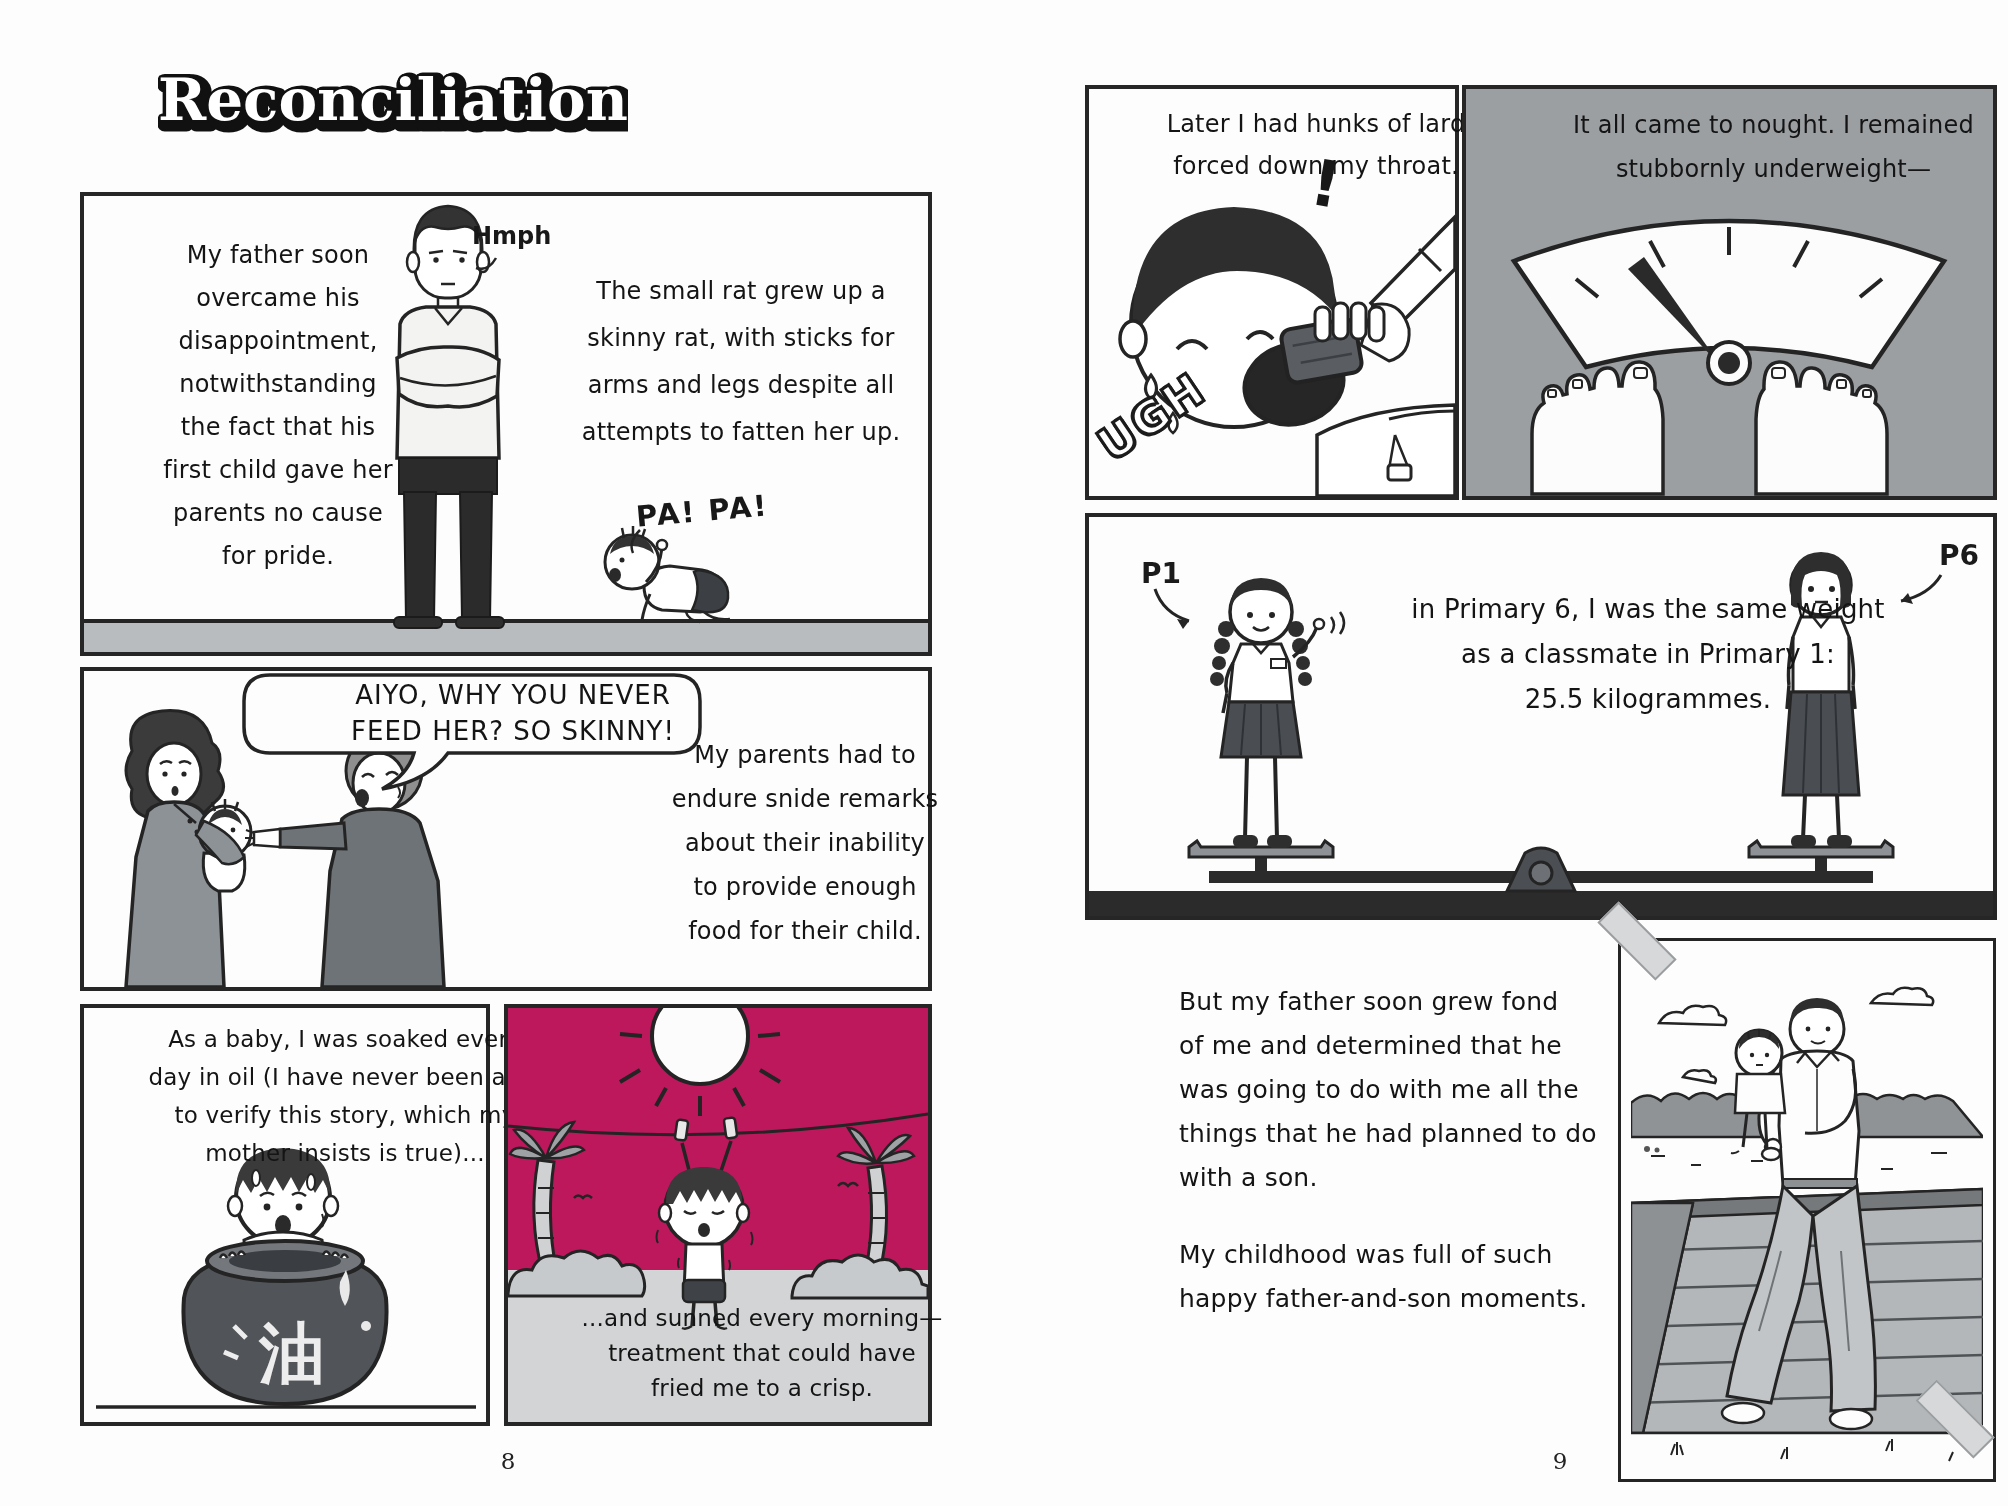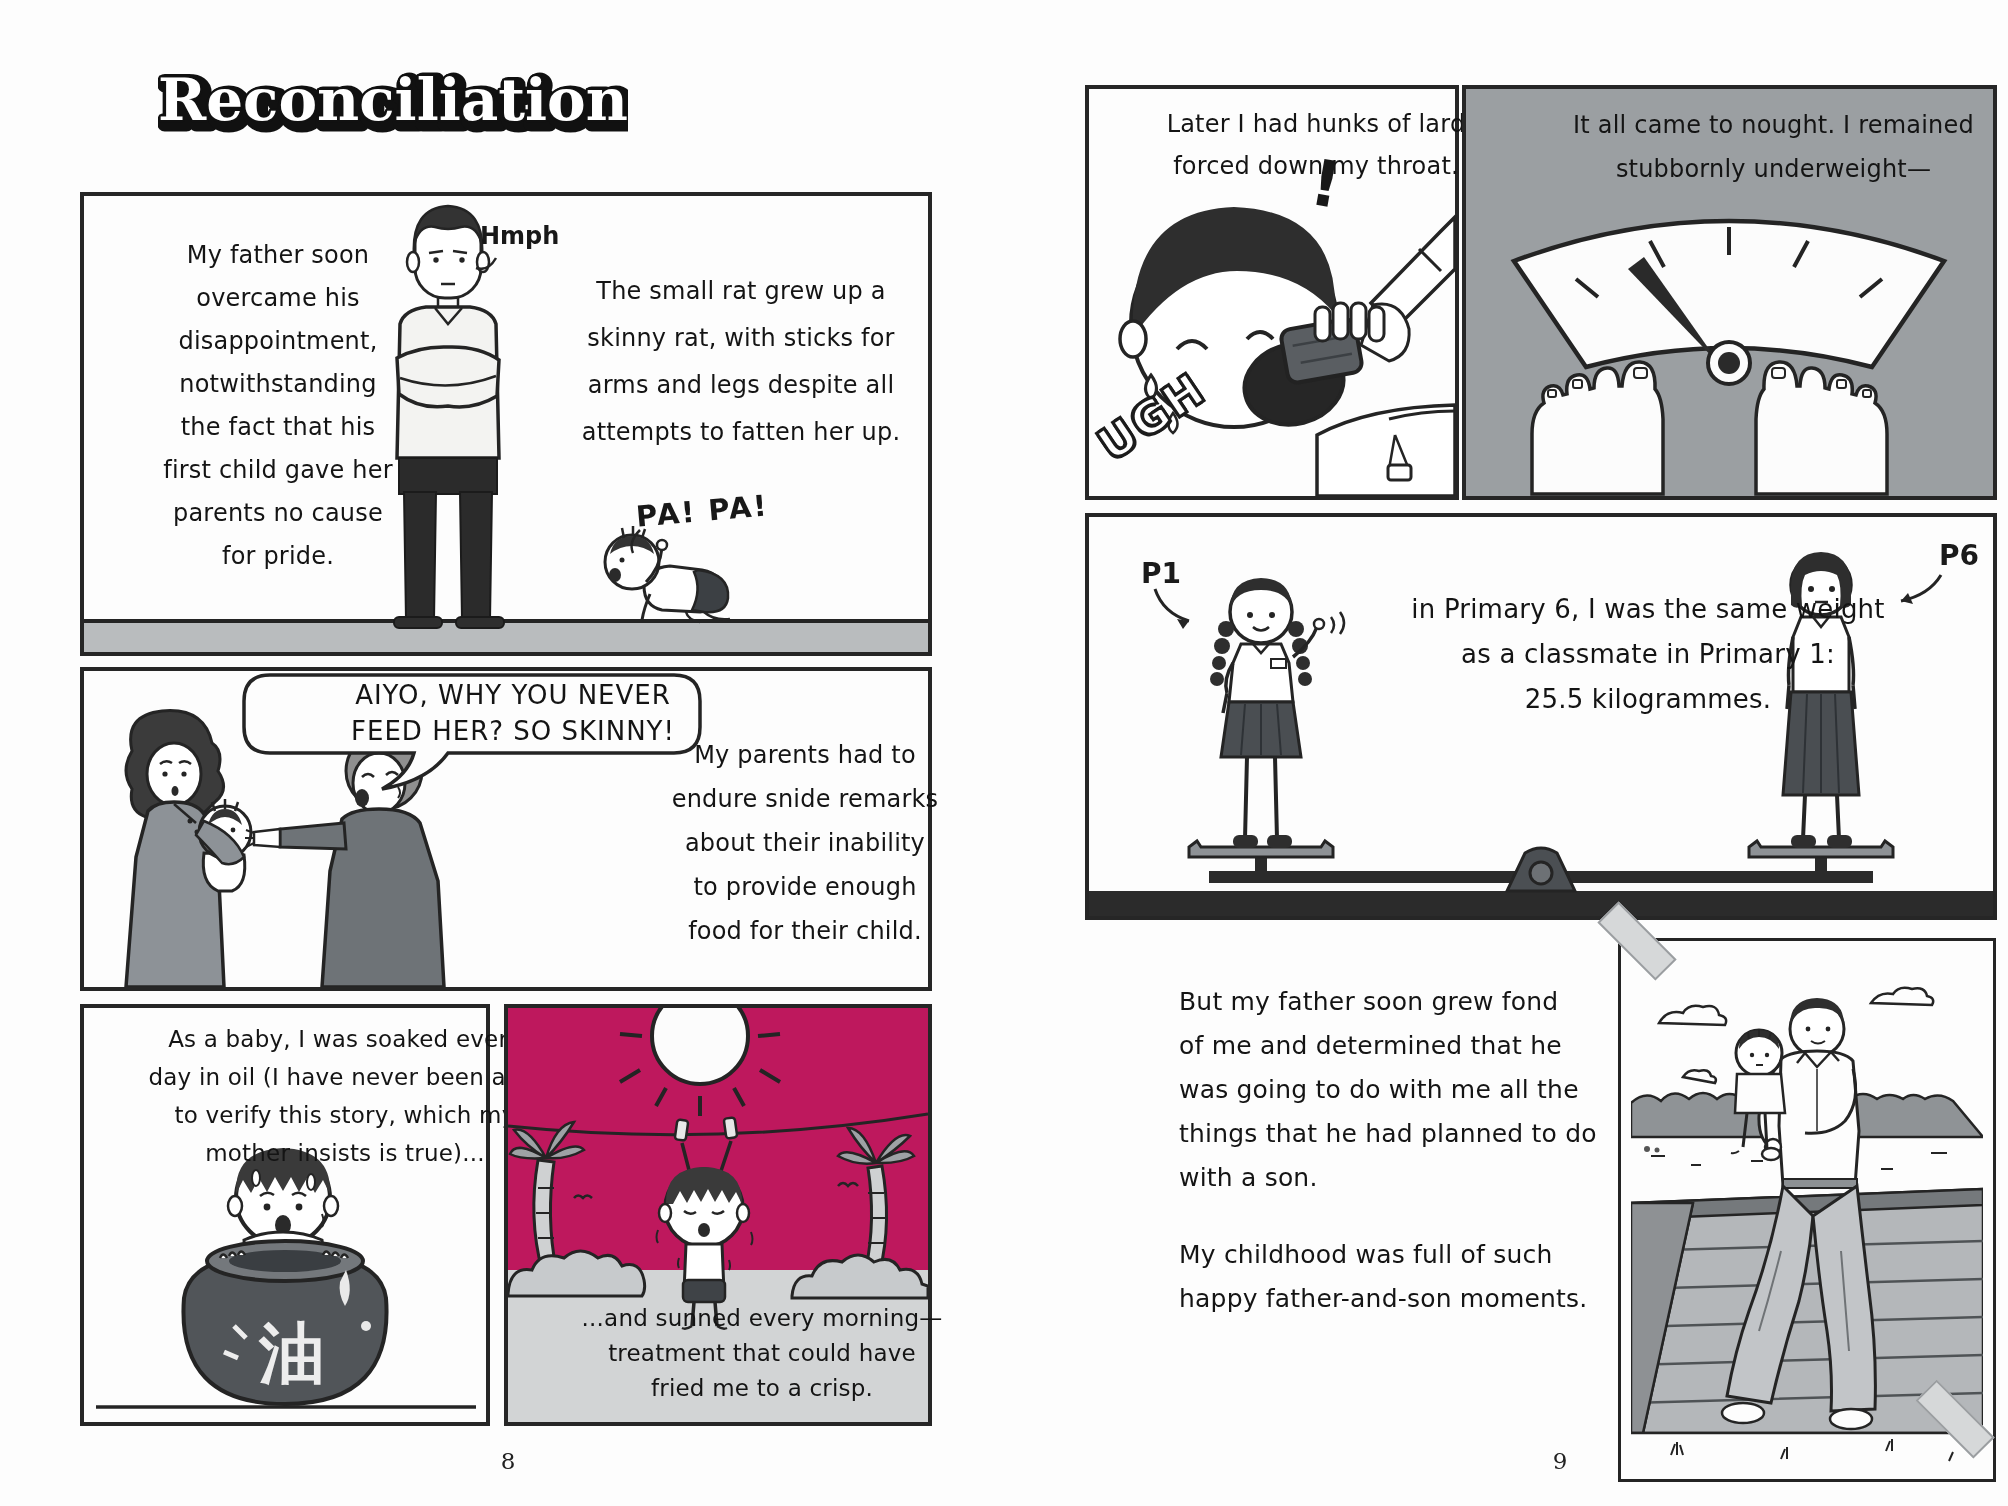"Hmph" div.sfx { left: 396px -> 388px }
